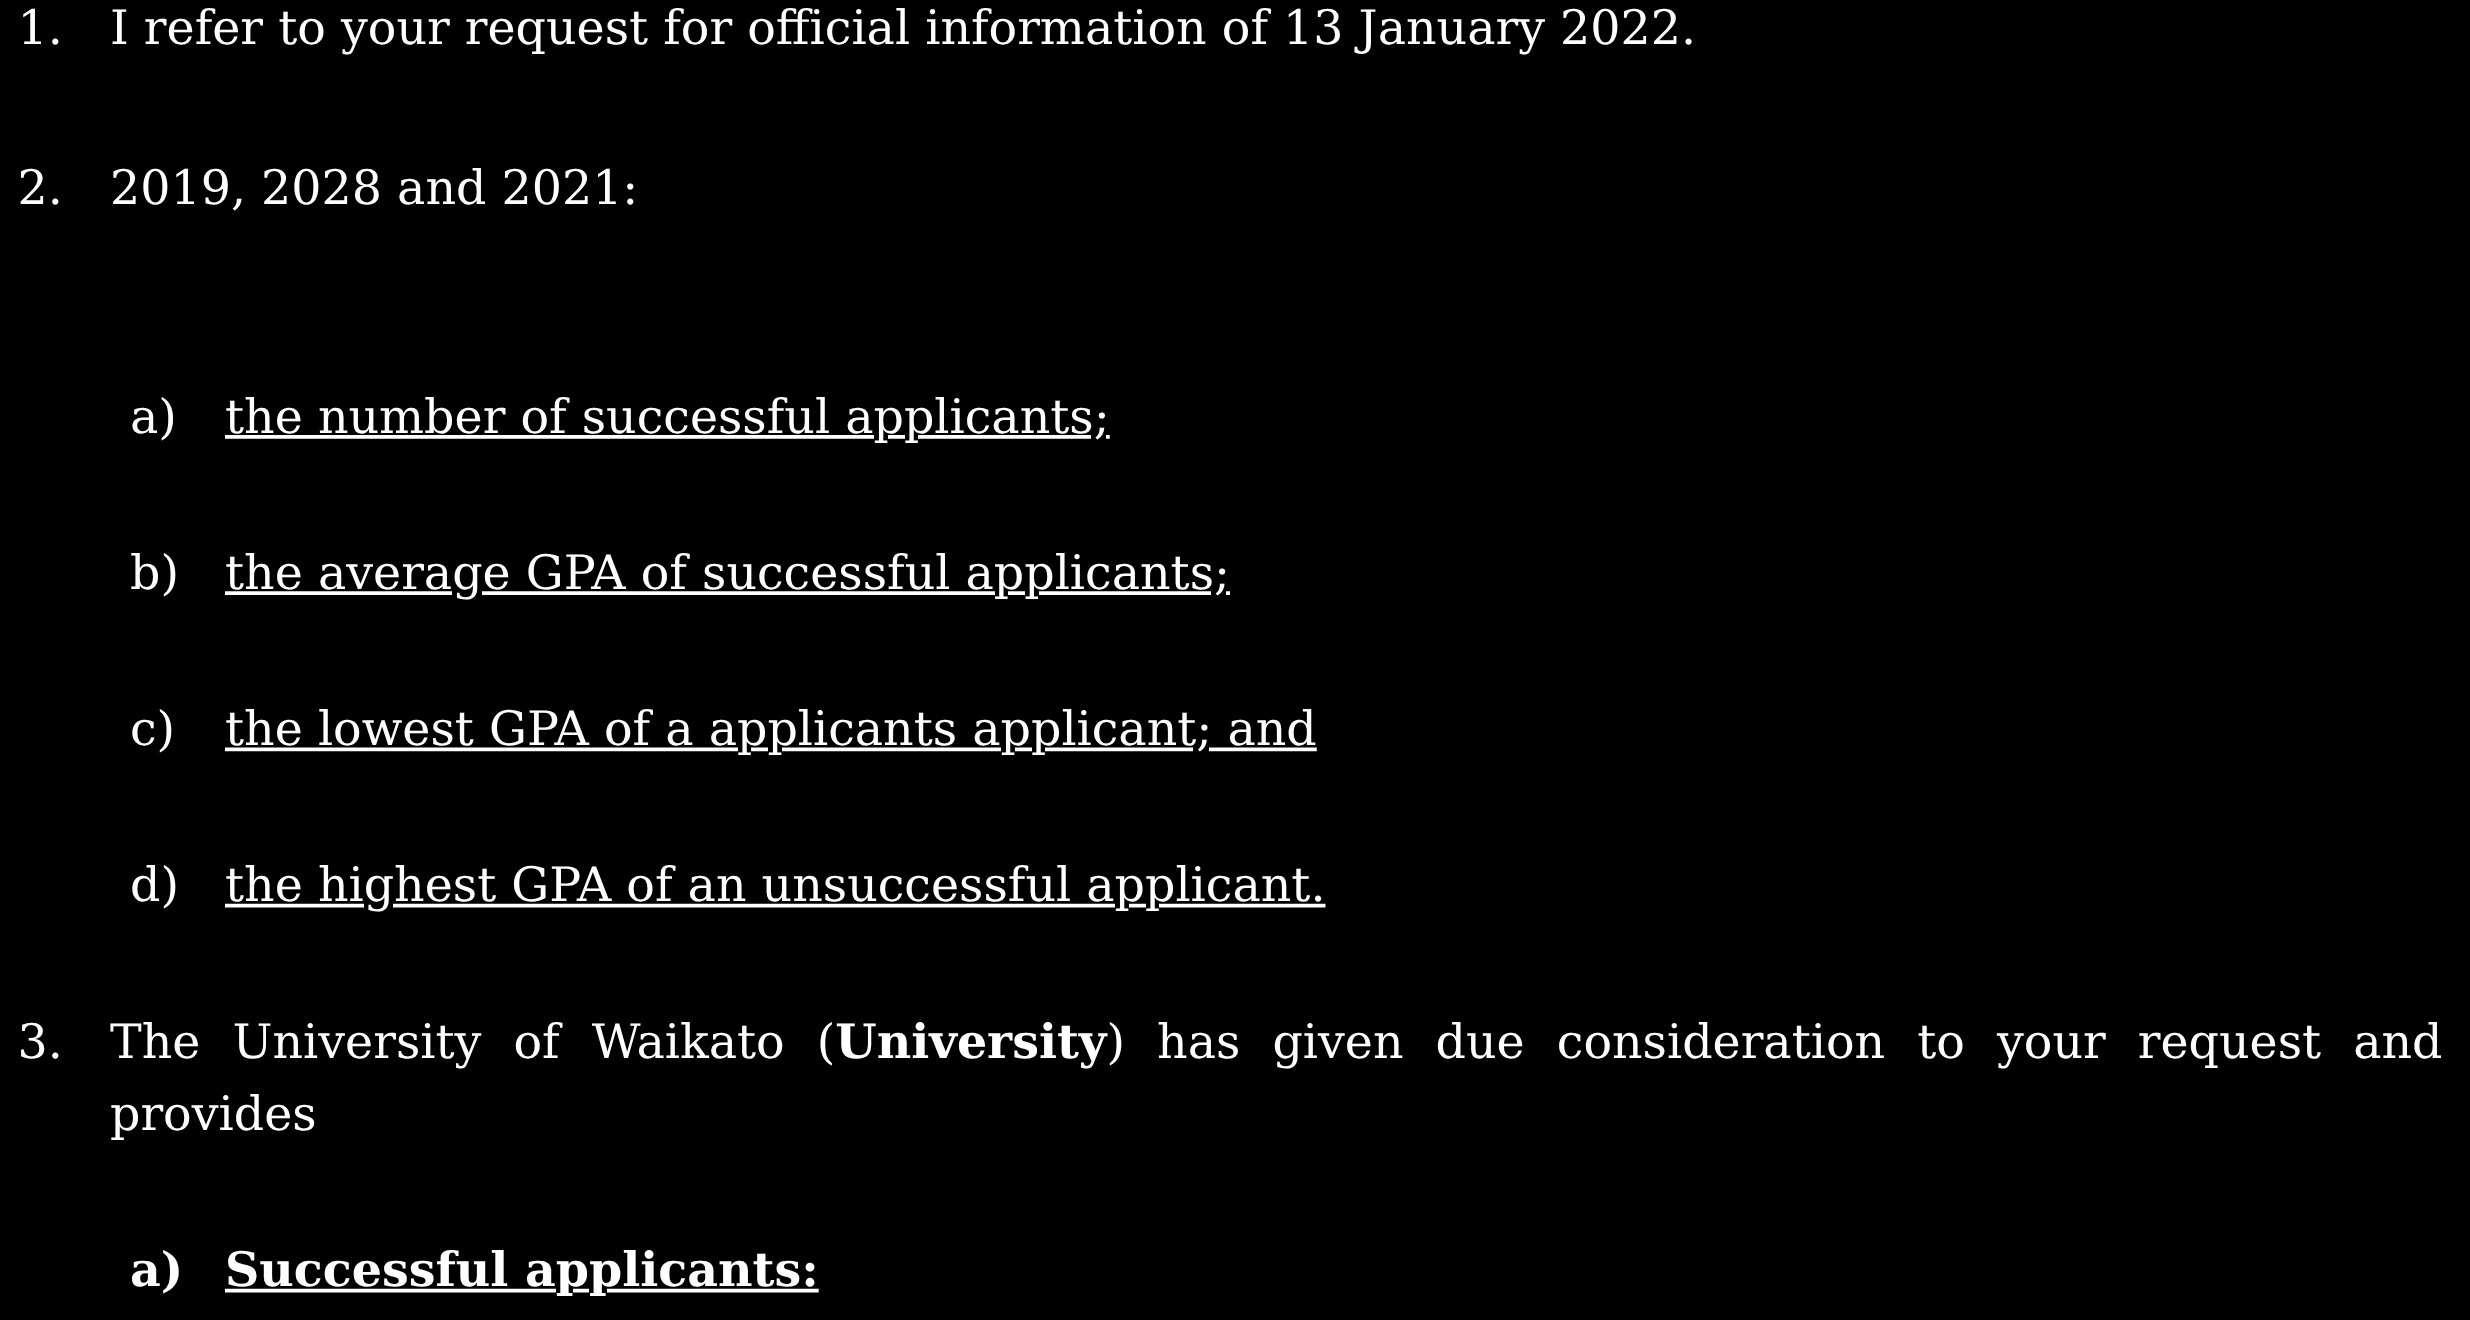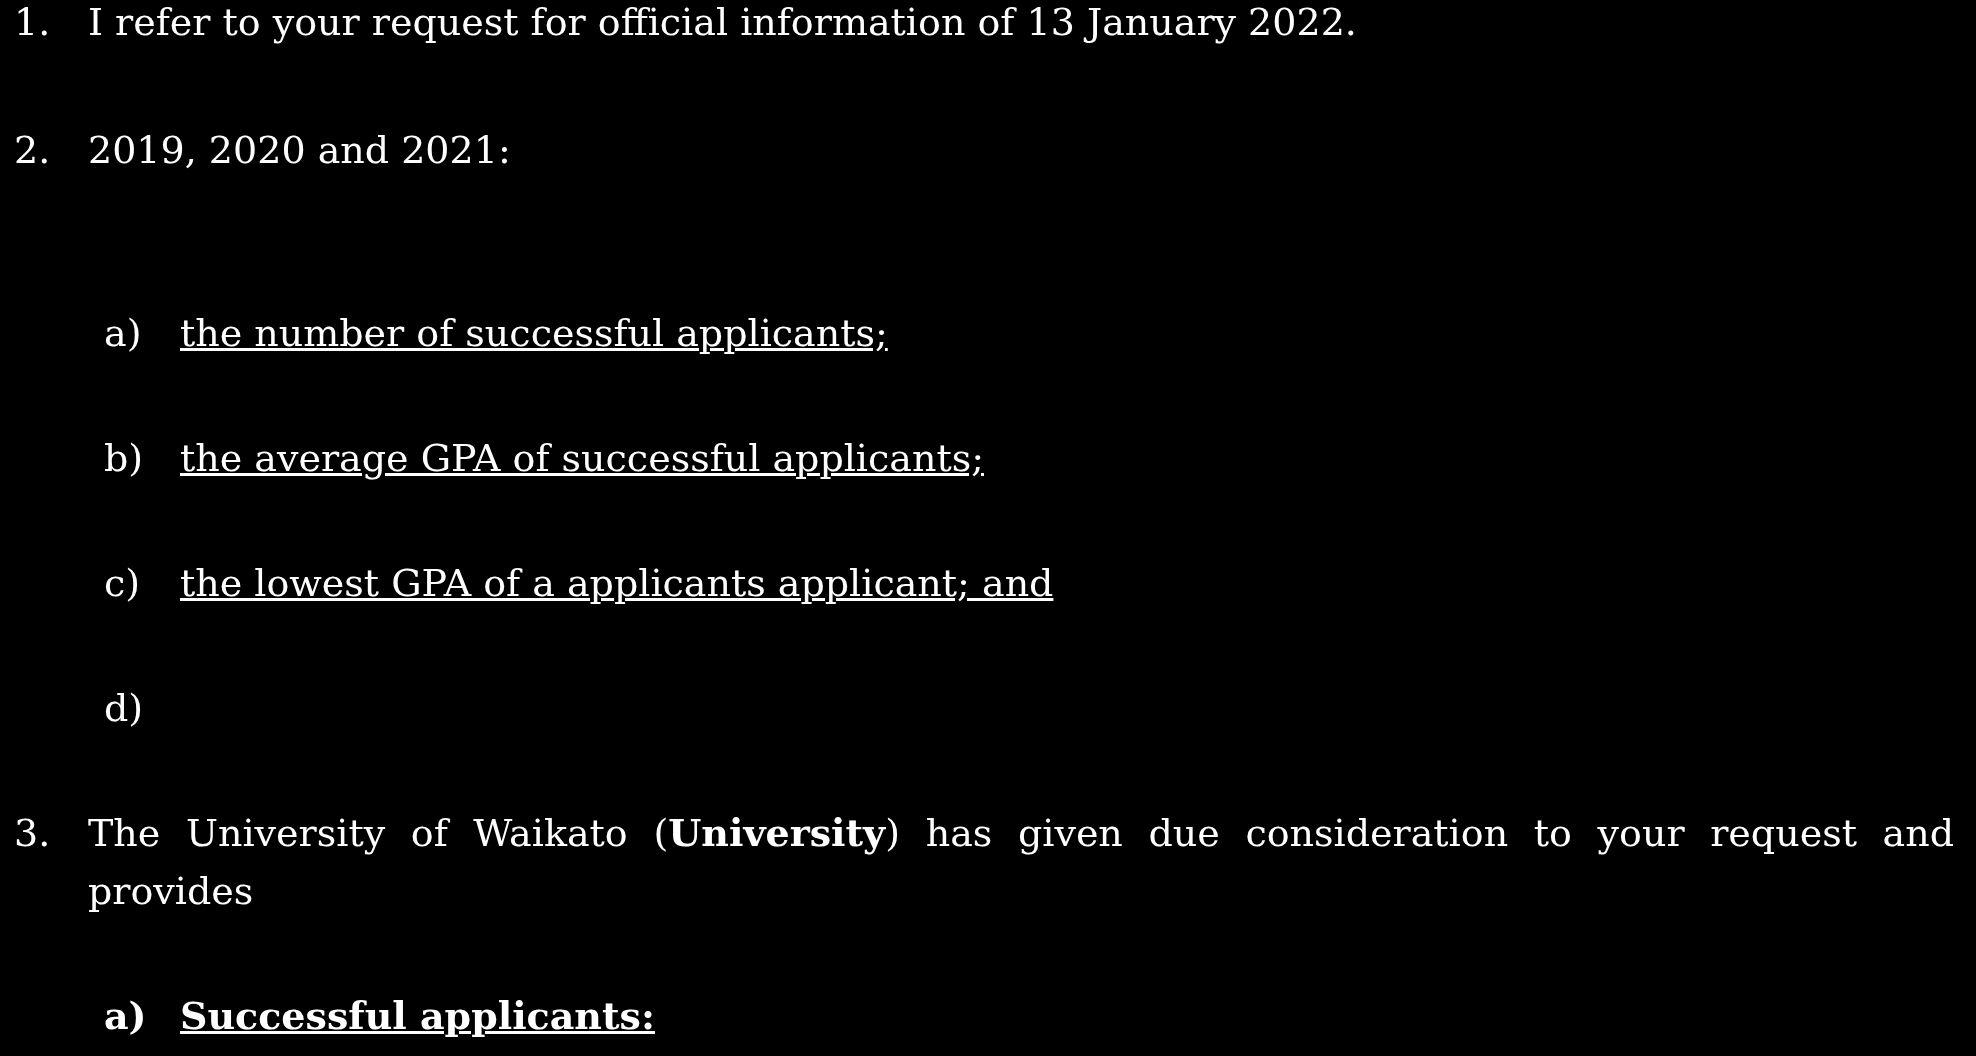"2019, 2020 and 2021:" div.line { text: 2020 -> 2028 }
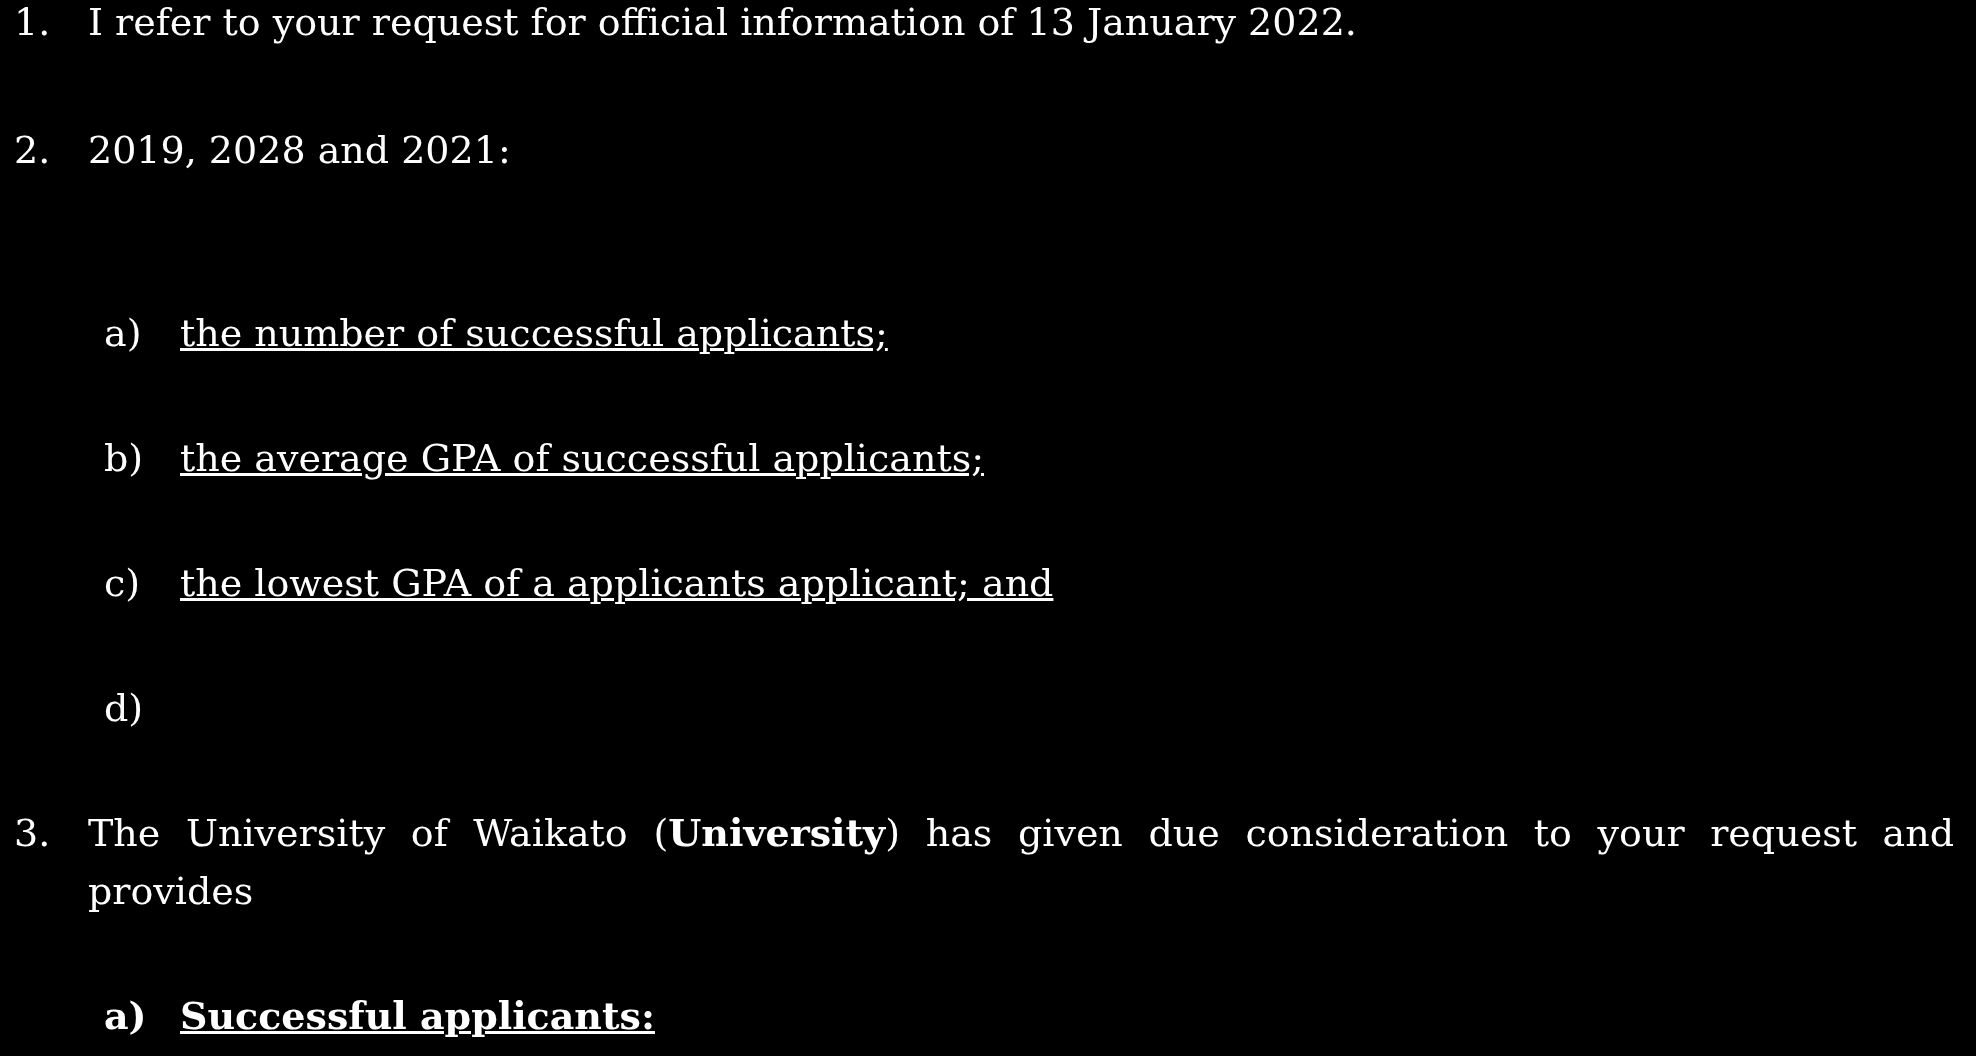"the highest GPA of an" div.body2 { html: none -> <div> <div>the highest GPA of an unsuccessful applicant.</div> </div> }
